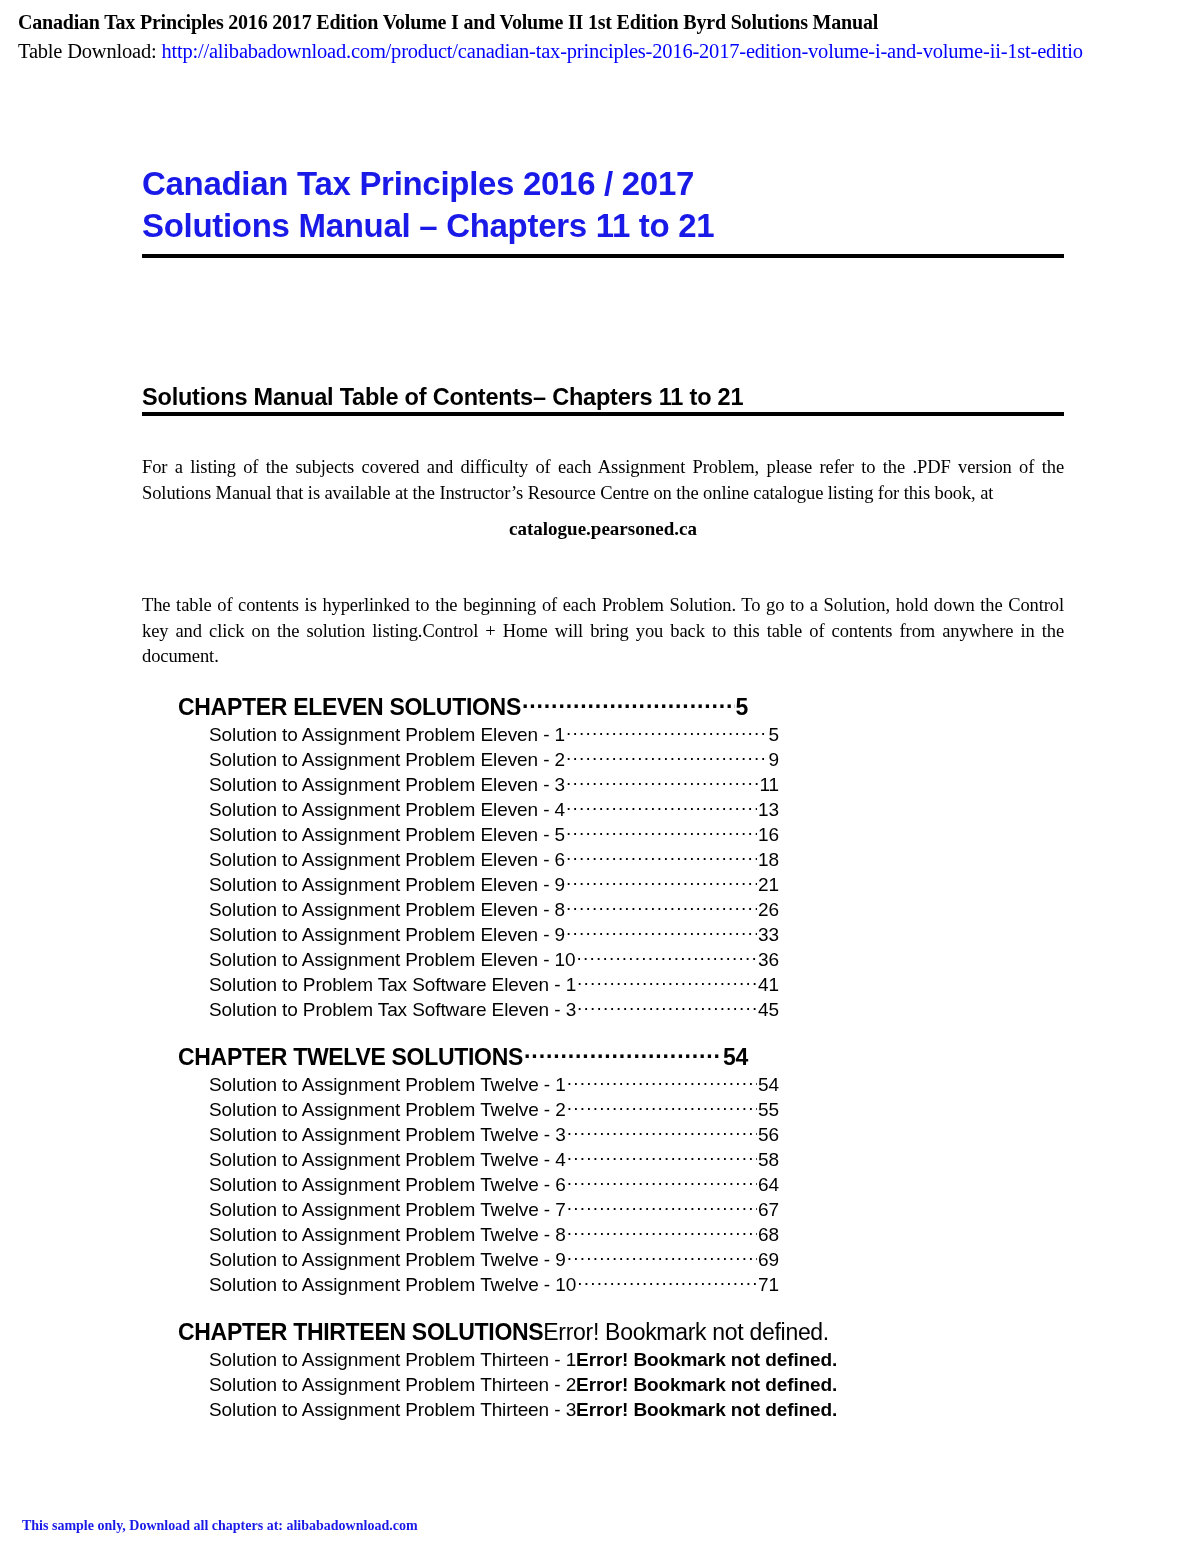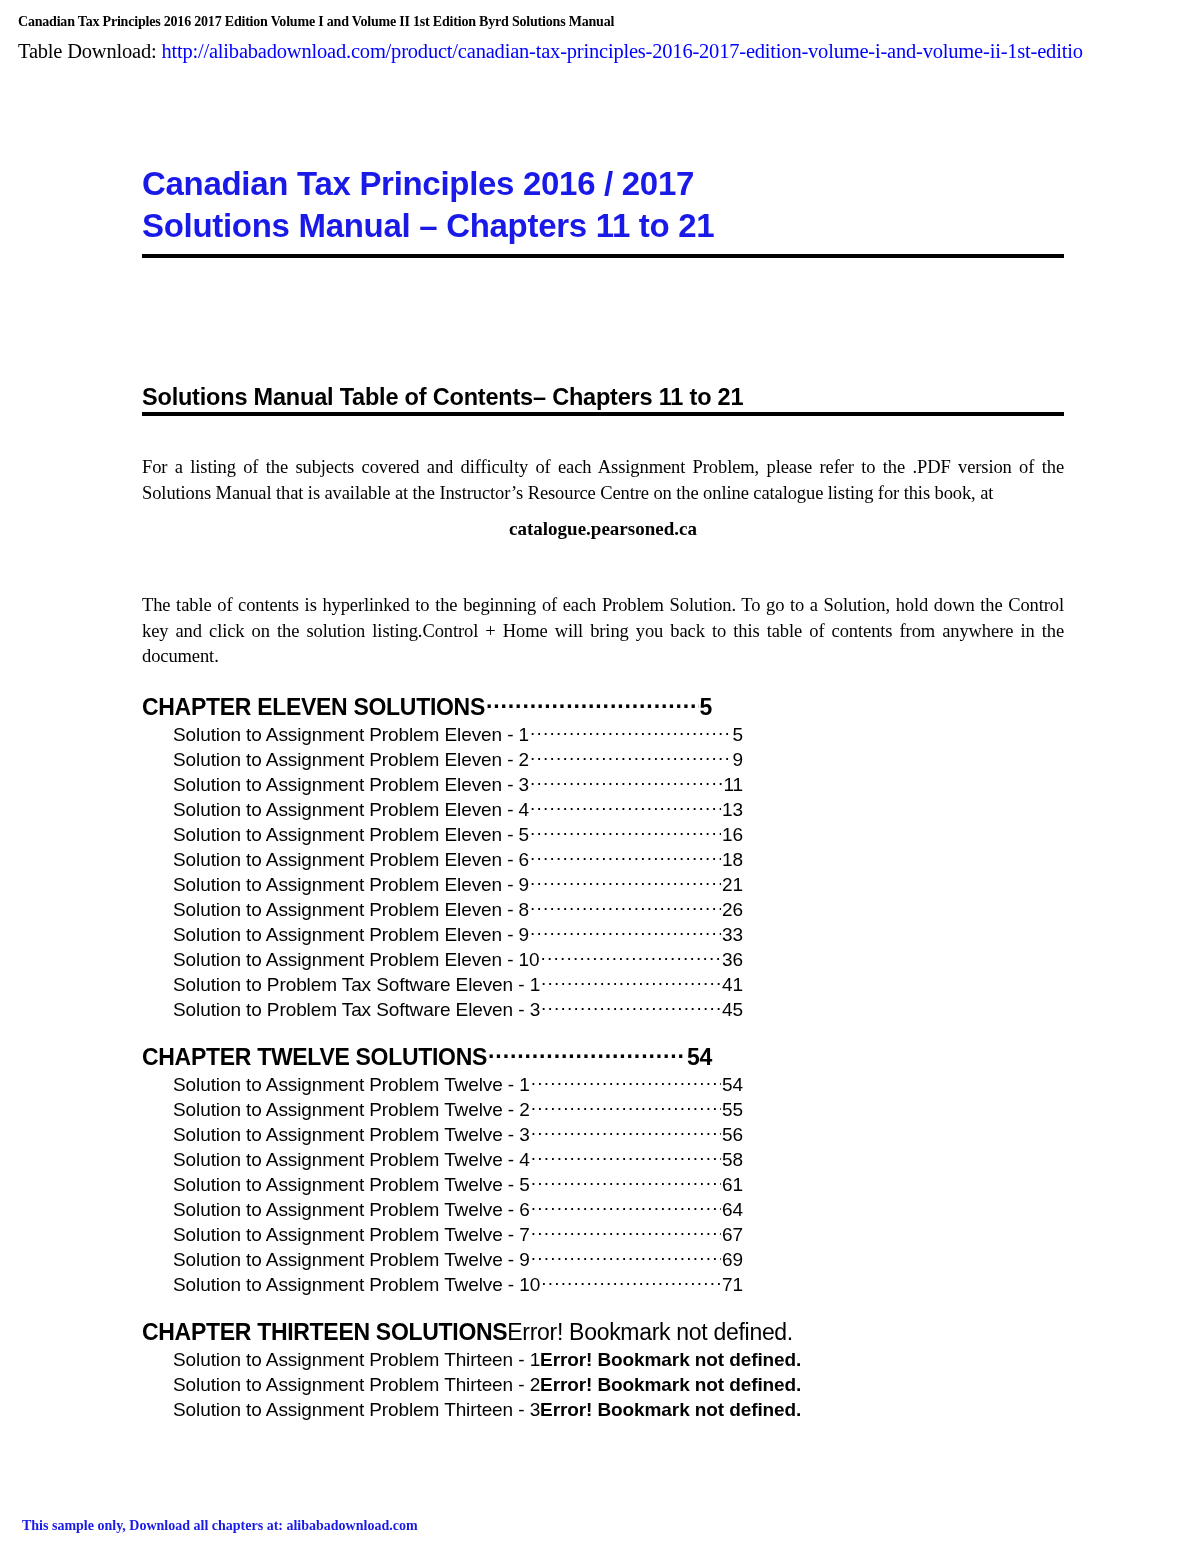"Canadian Tax Principles 2016 2017" .promo-title { font-size: 14px -> 20px }
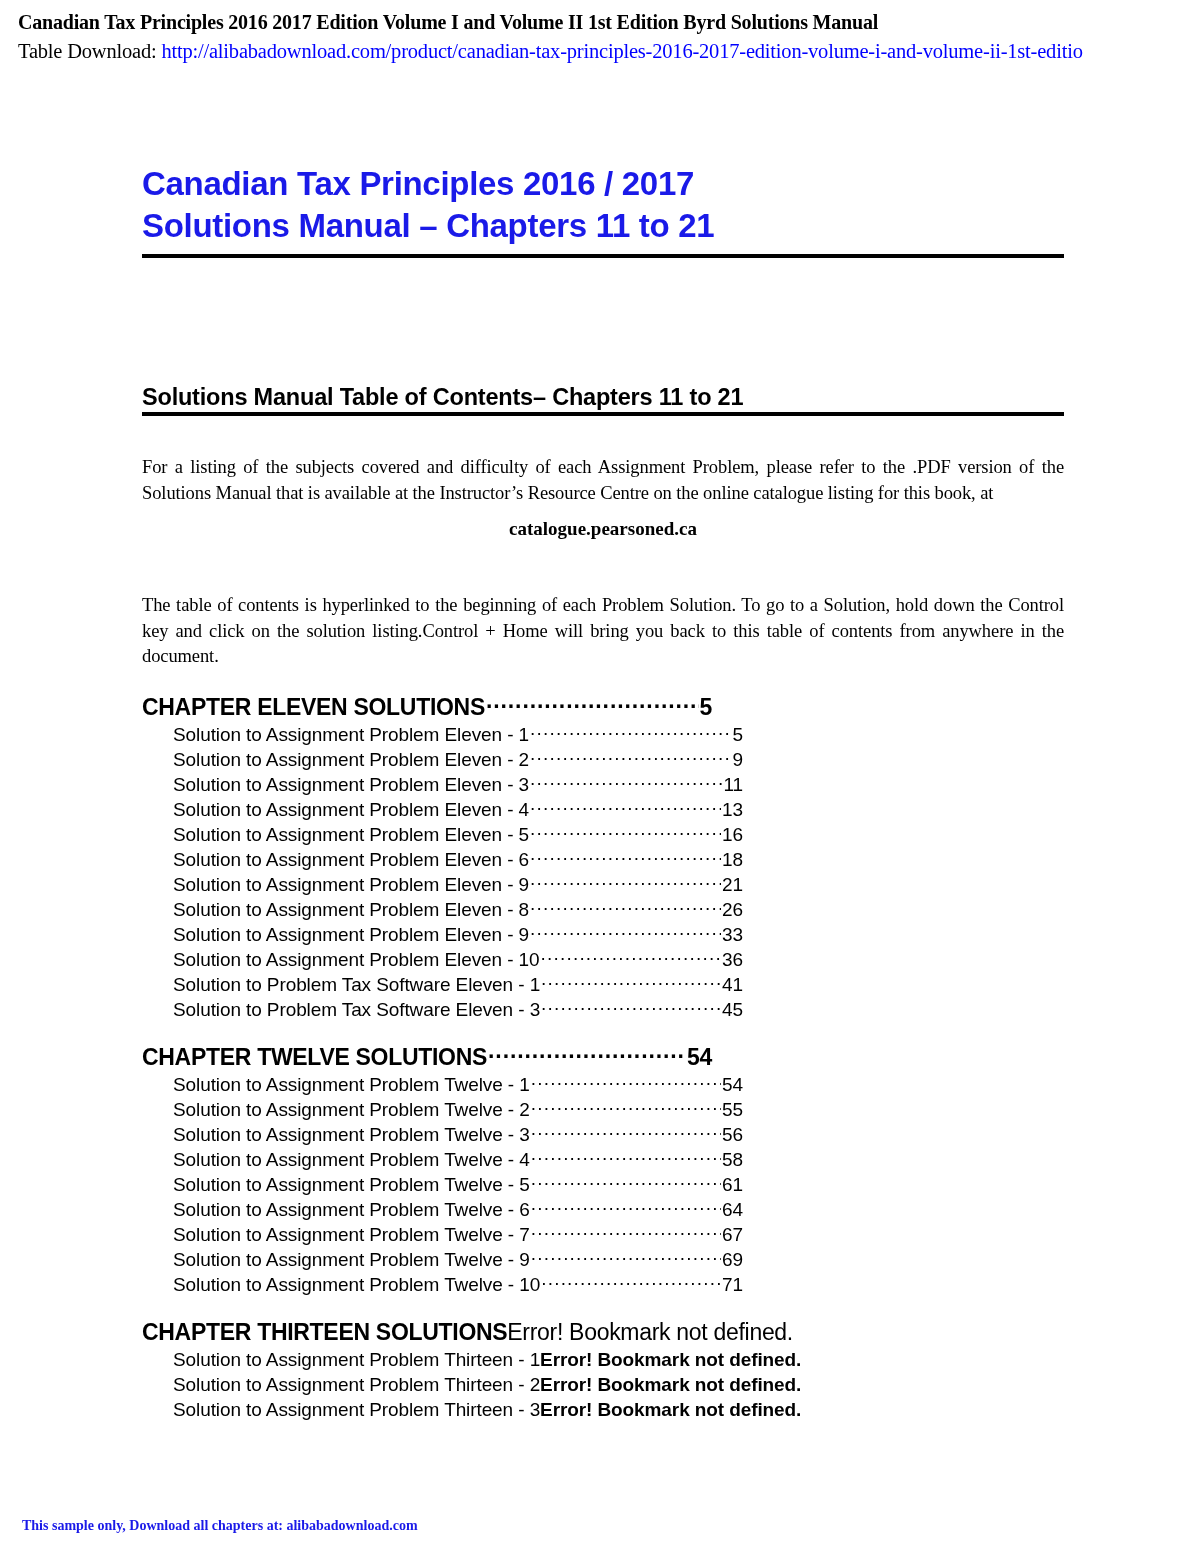"CHAPTER ELEVEN SOLUTIONS" .toc-chapter, .toc-entry { margin-left: none -> 36px }
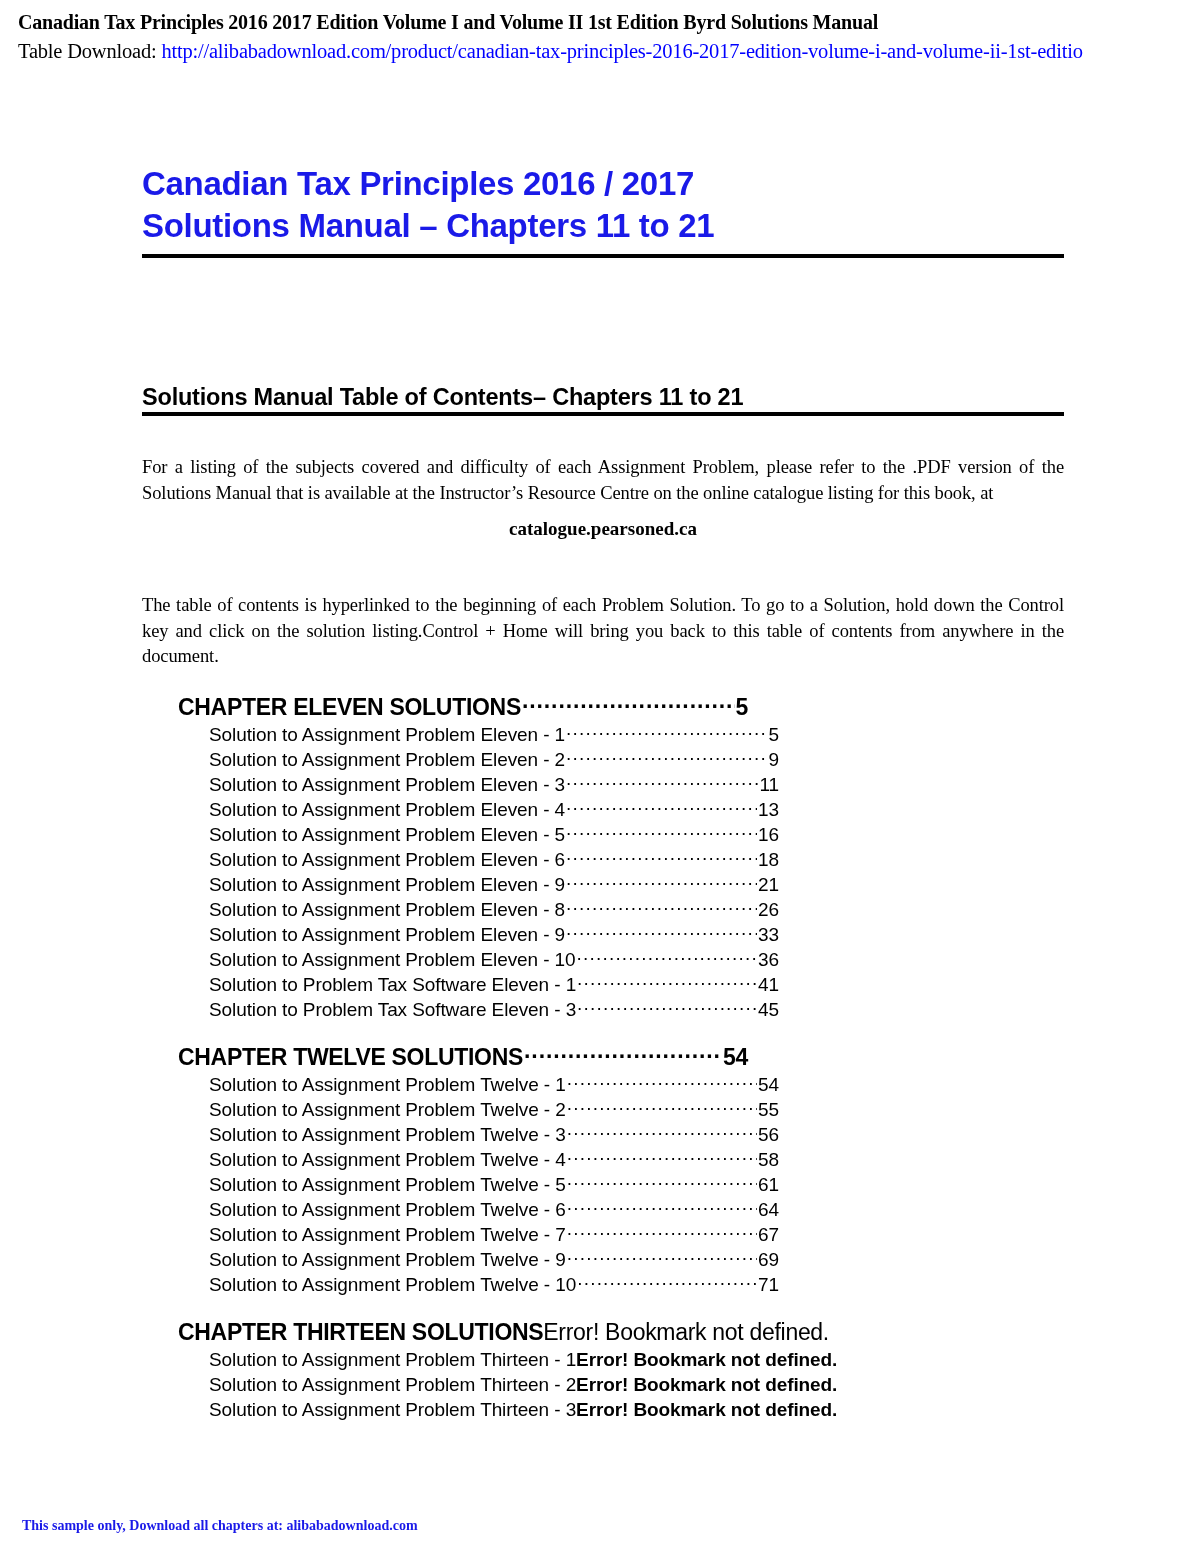"Solution to Assignment Problem Twelve - 5" div.toc-entry { html: <div> <span>Solution to Assignment Problem Twelve - 5</span> <span></span> <span>61</span> </div> -> none }
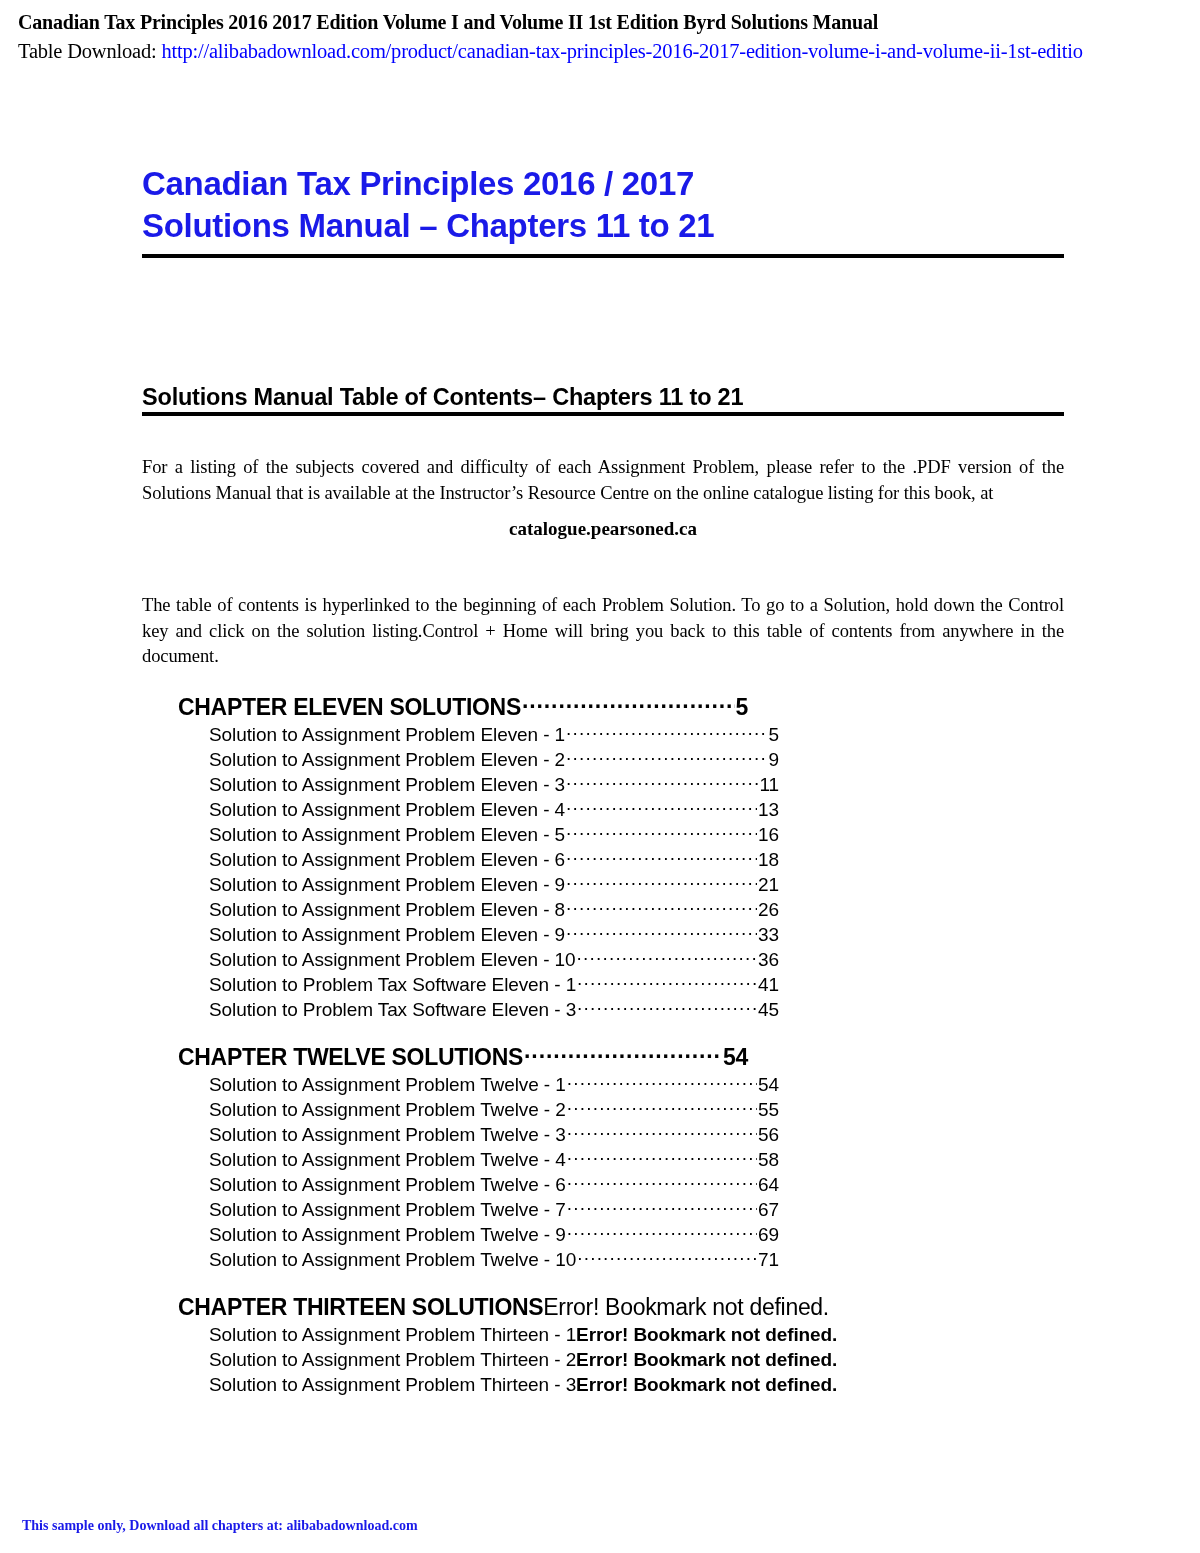"Solution to Assignment Problem Twelve - 8" div.toc-entry { html: none -> <div> <span>Solution to Assignment Problem Twelve - 8</span> <span></span> <span>68</span> </div> }
